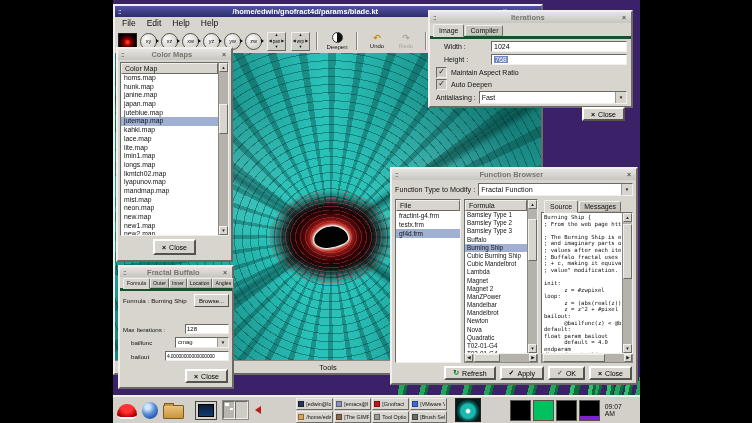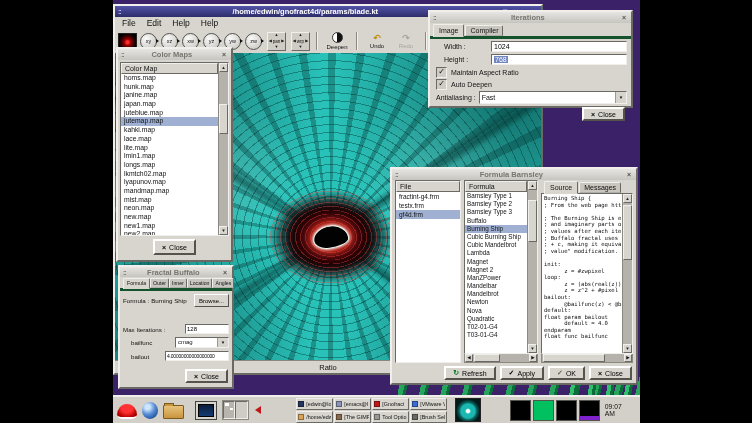"Formula Barnsley" span.ttl { text: Formula Barnsley -> Function Browser }
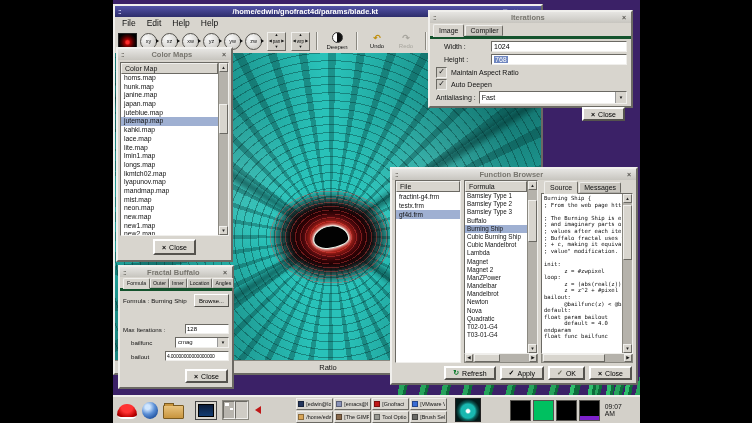"Function Type to Modify :" div.ftm { html: none -> <div> <span>Function Type to Modify :</span> <span> <span>Fractal Function</span> <span>▼</span> </span> </div> }
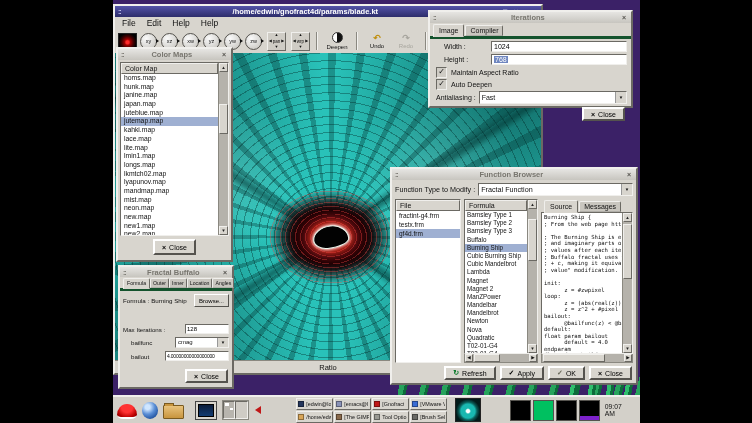"Ratio" span { text: Ratio -> Tools }
